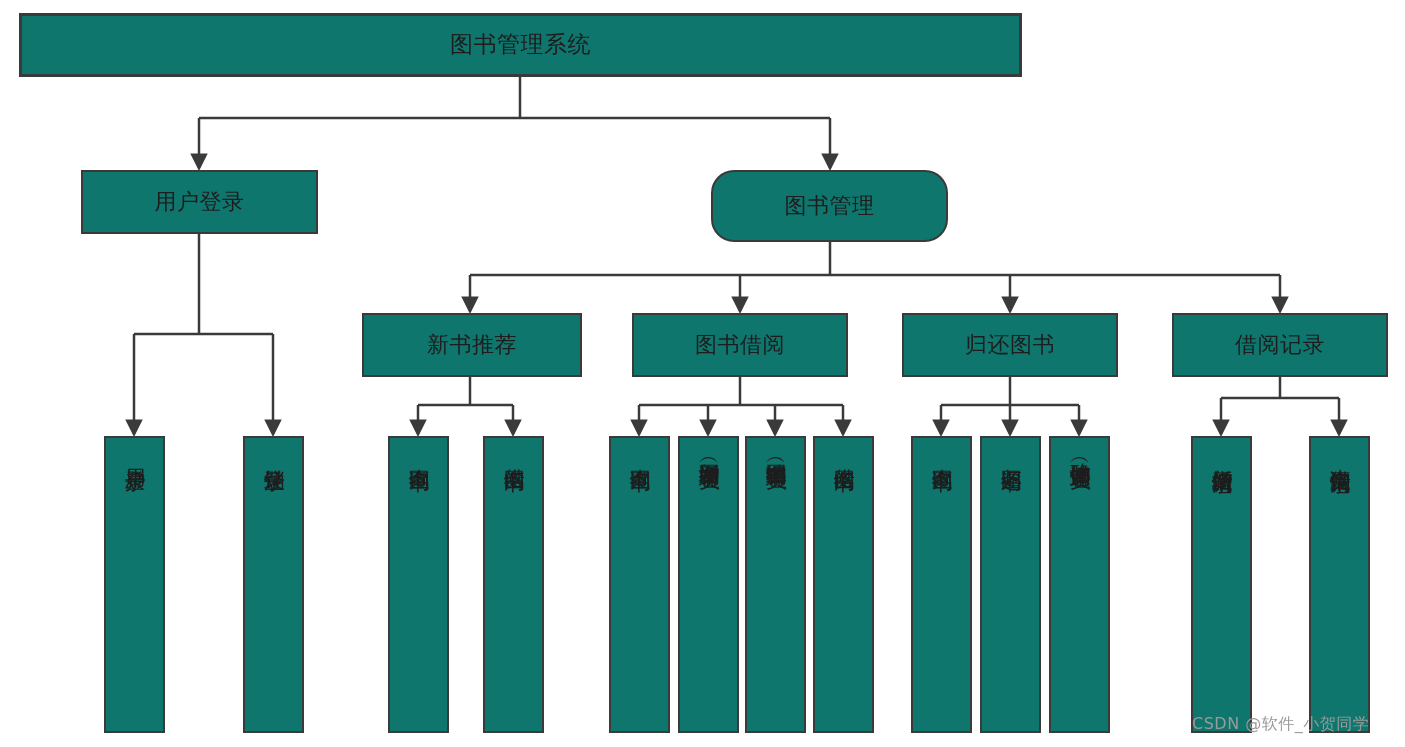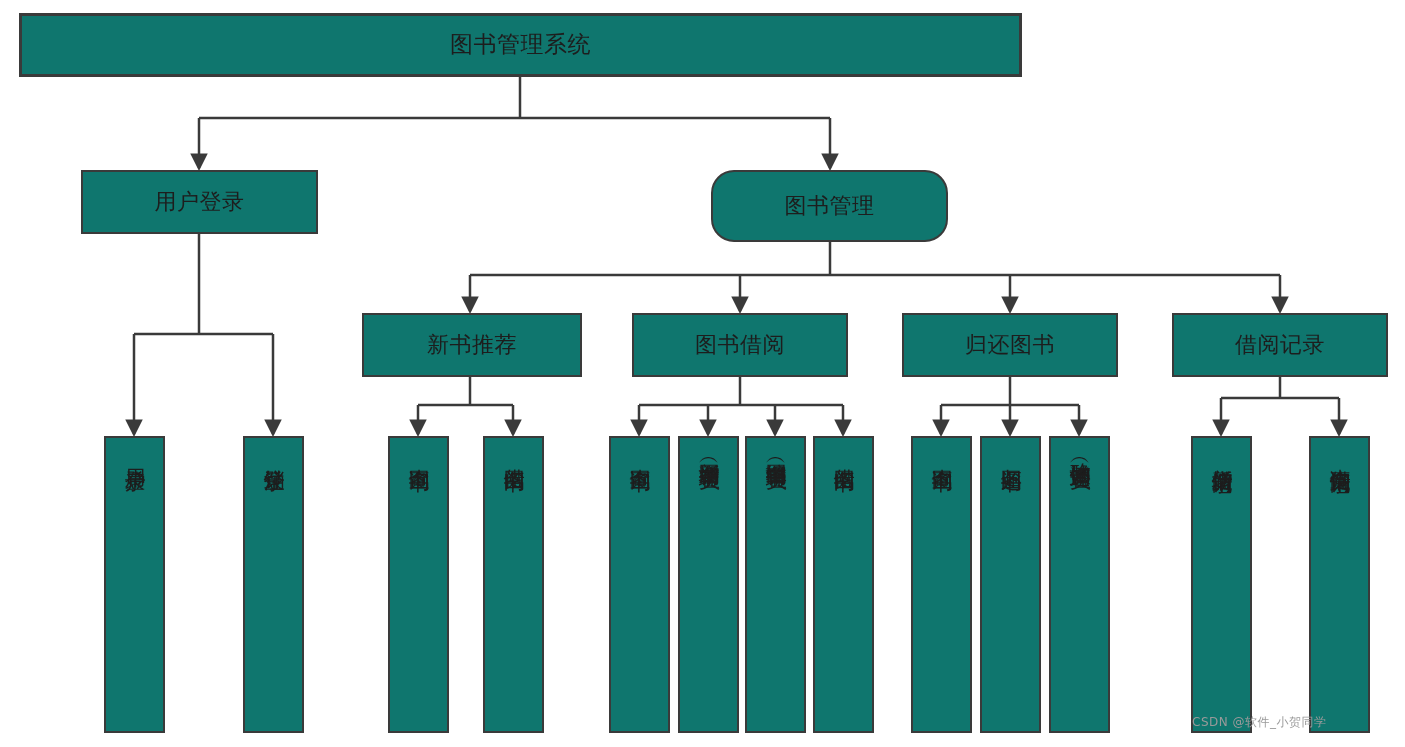"CSDN @软件_小贺同学" #watermark { font-size: 12px -> 16px }
